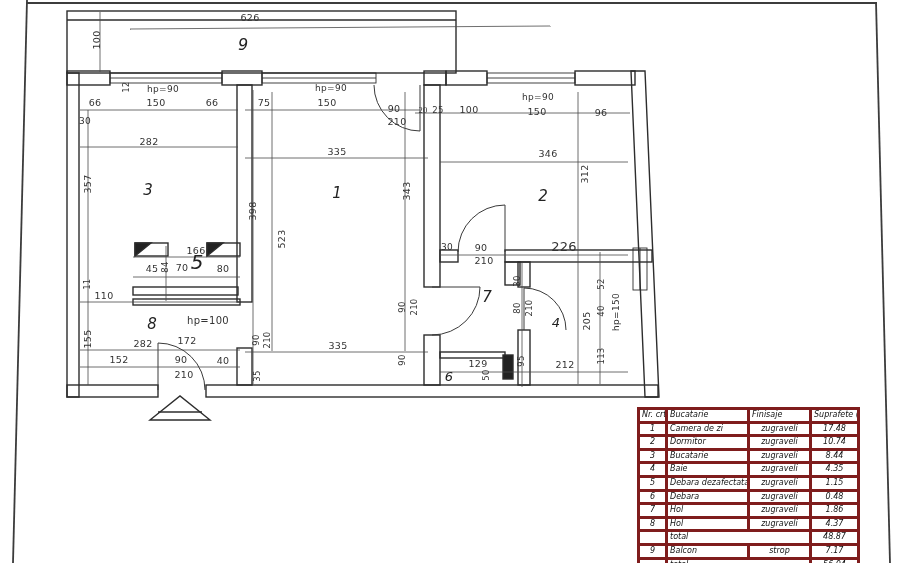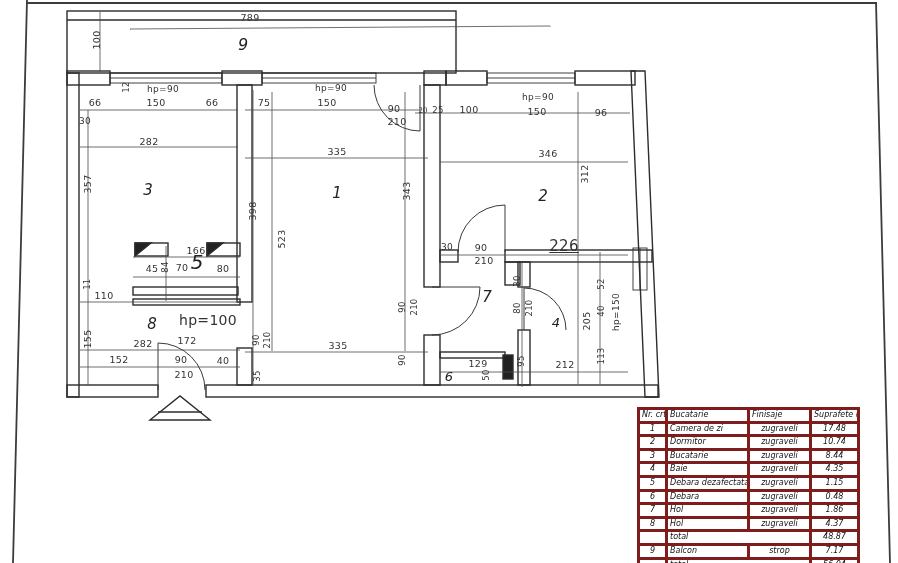"789" div.dim-label { text: 789 -> 626 }
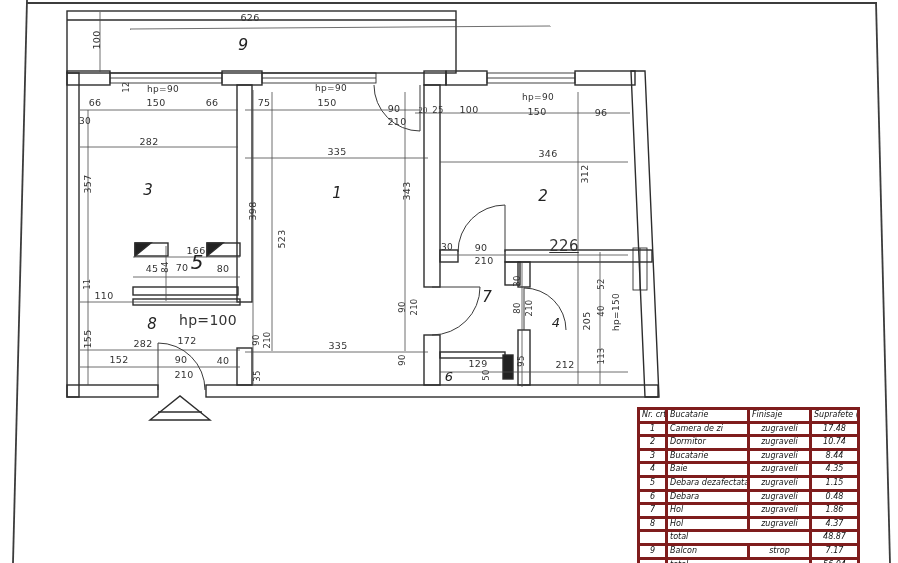"226" div.dim-label { font-size: 15px -> 13px; text-decoration: underline -> none }
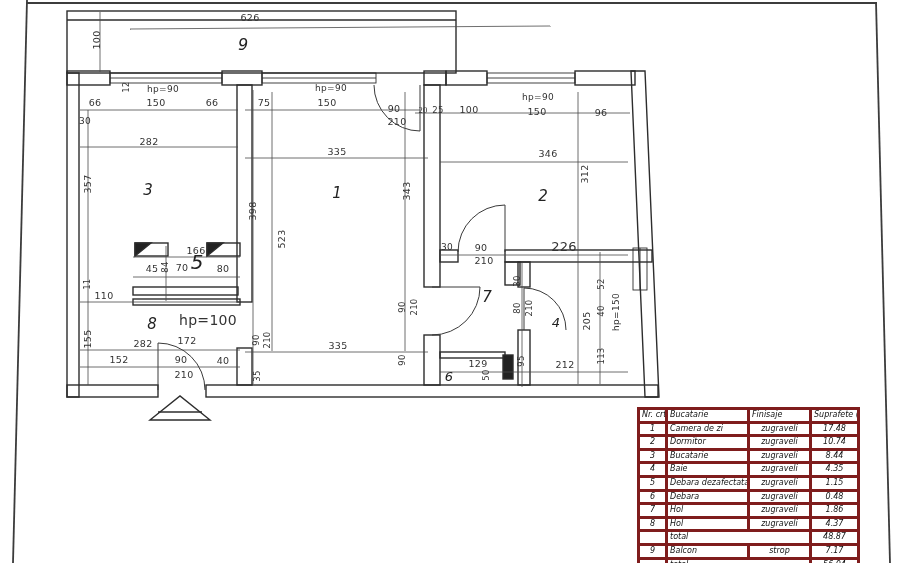"hp=100" div.dim-label { font-size: 14px -> 10px }
